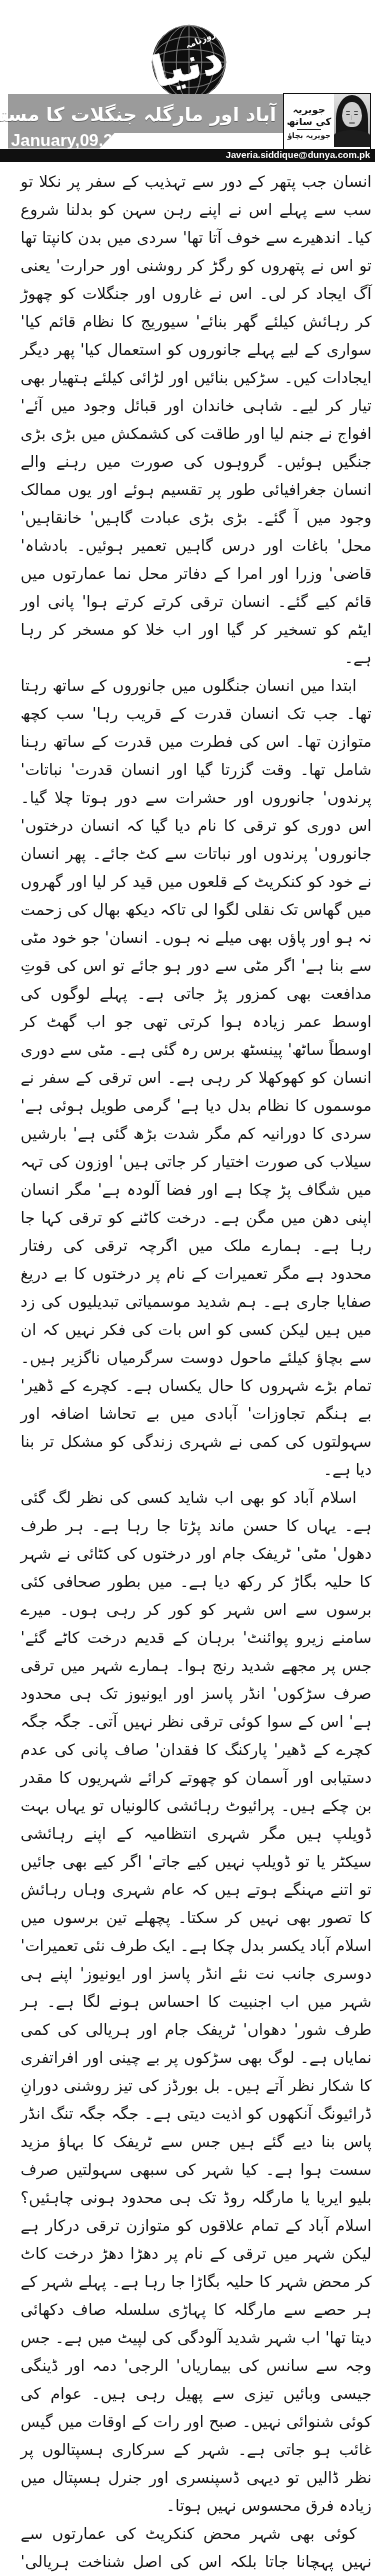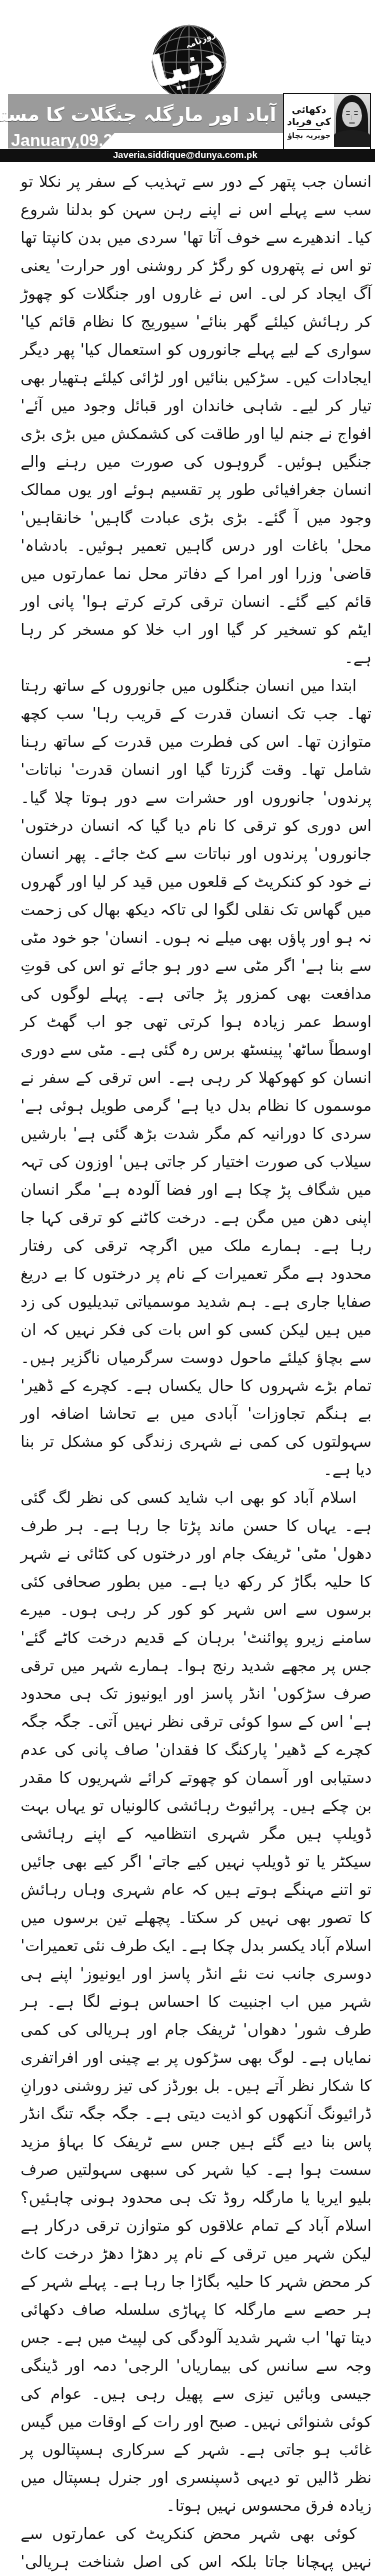"دکھائی" span.column-title { text: دکھائی -> جویریہ }
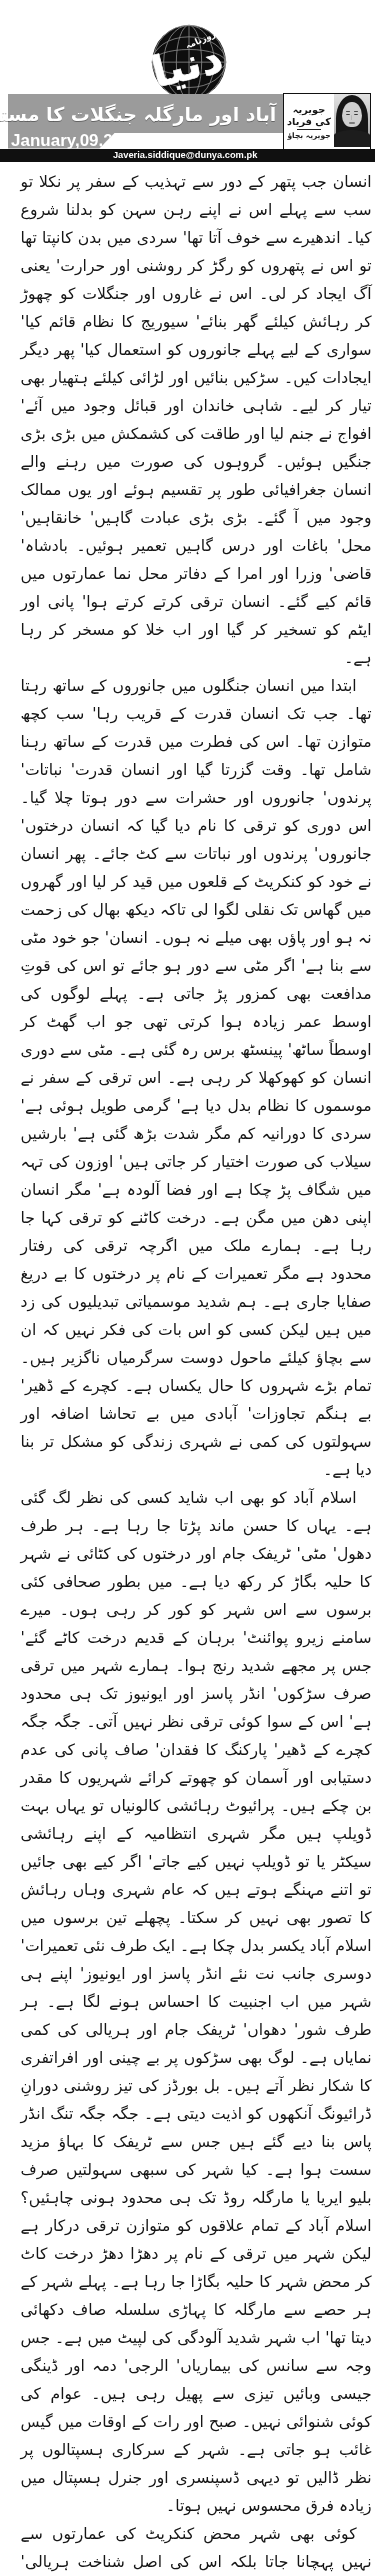"کی فریاد" span.column-title { text: فریاد -> ساتھ }
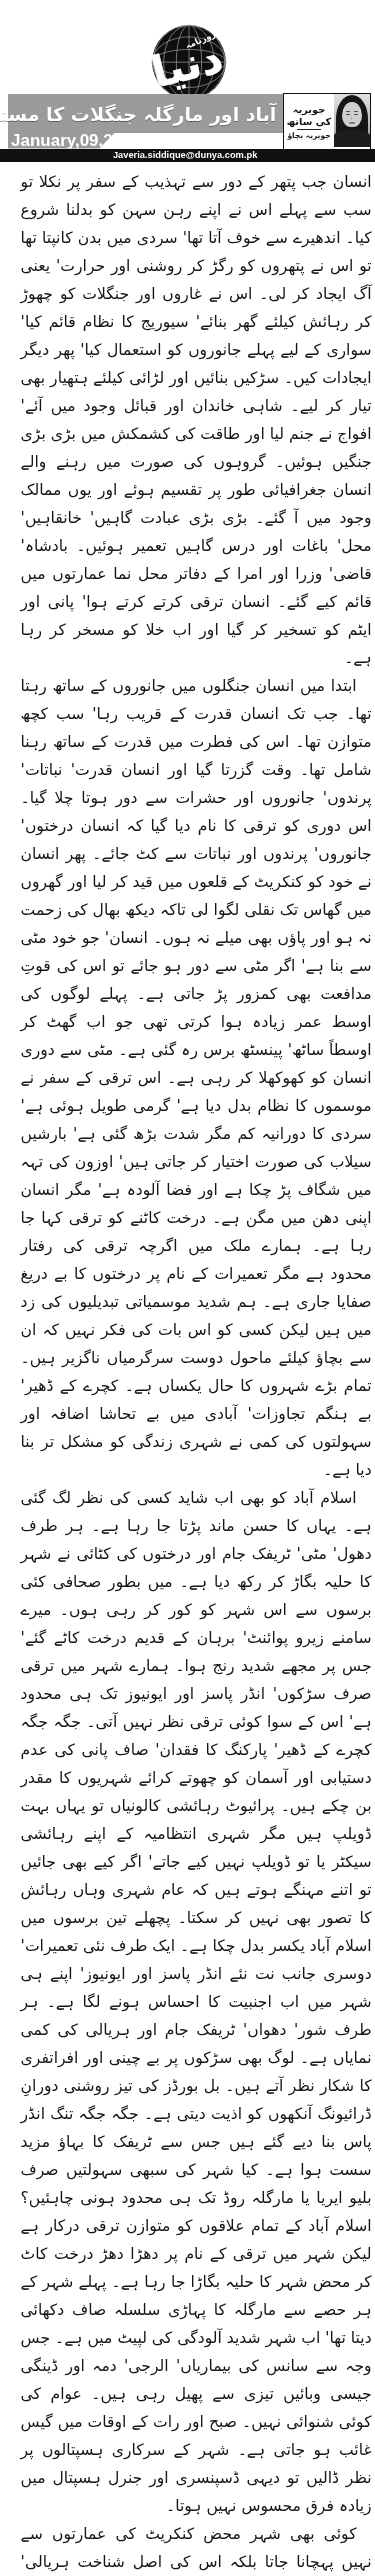"Javeria.siddique@dunya.com.pk" .email-bar { justify-content: center -> flex-end }
